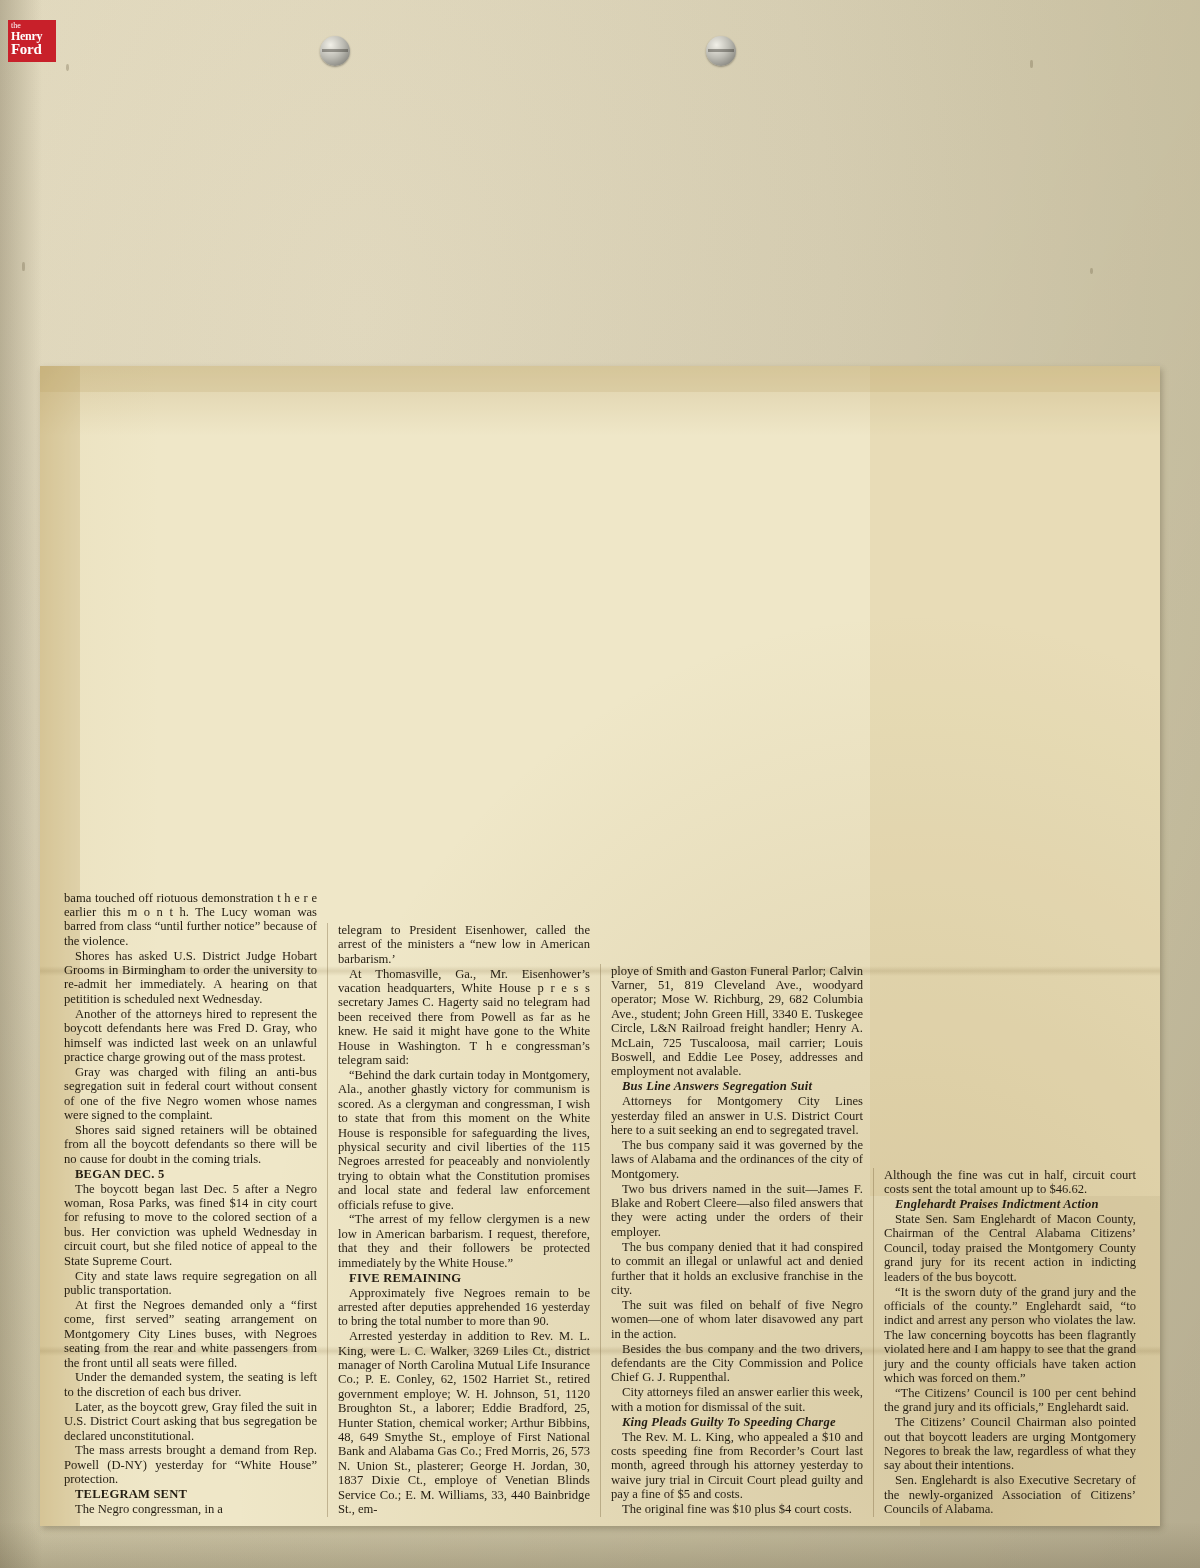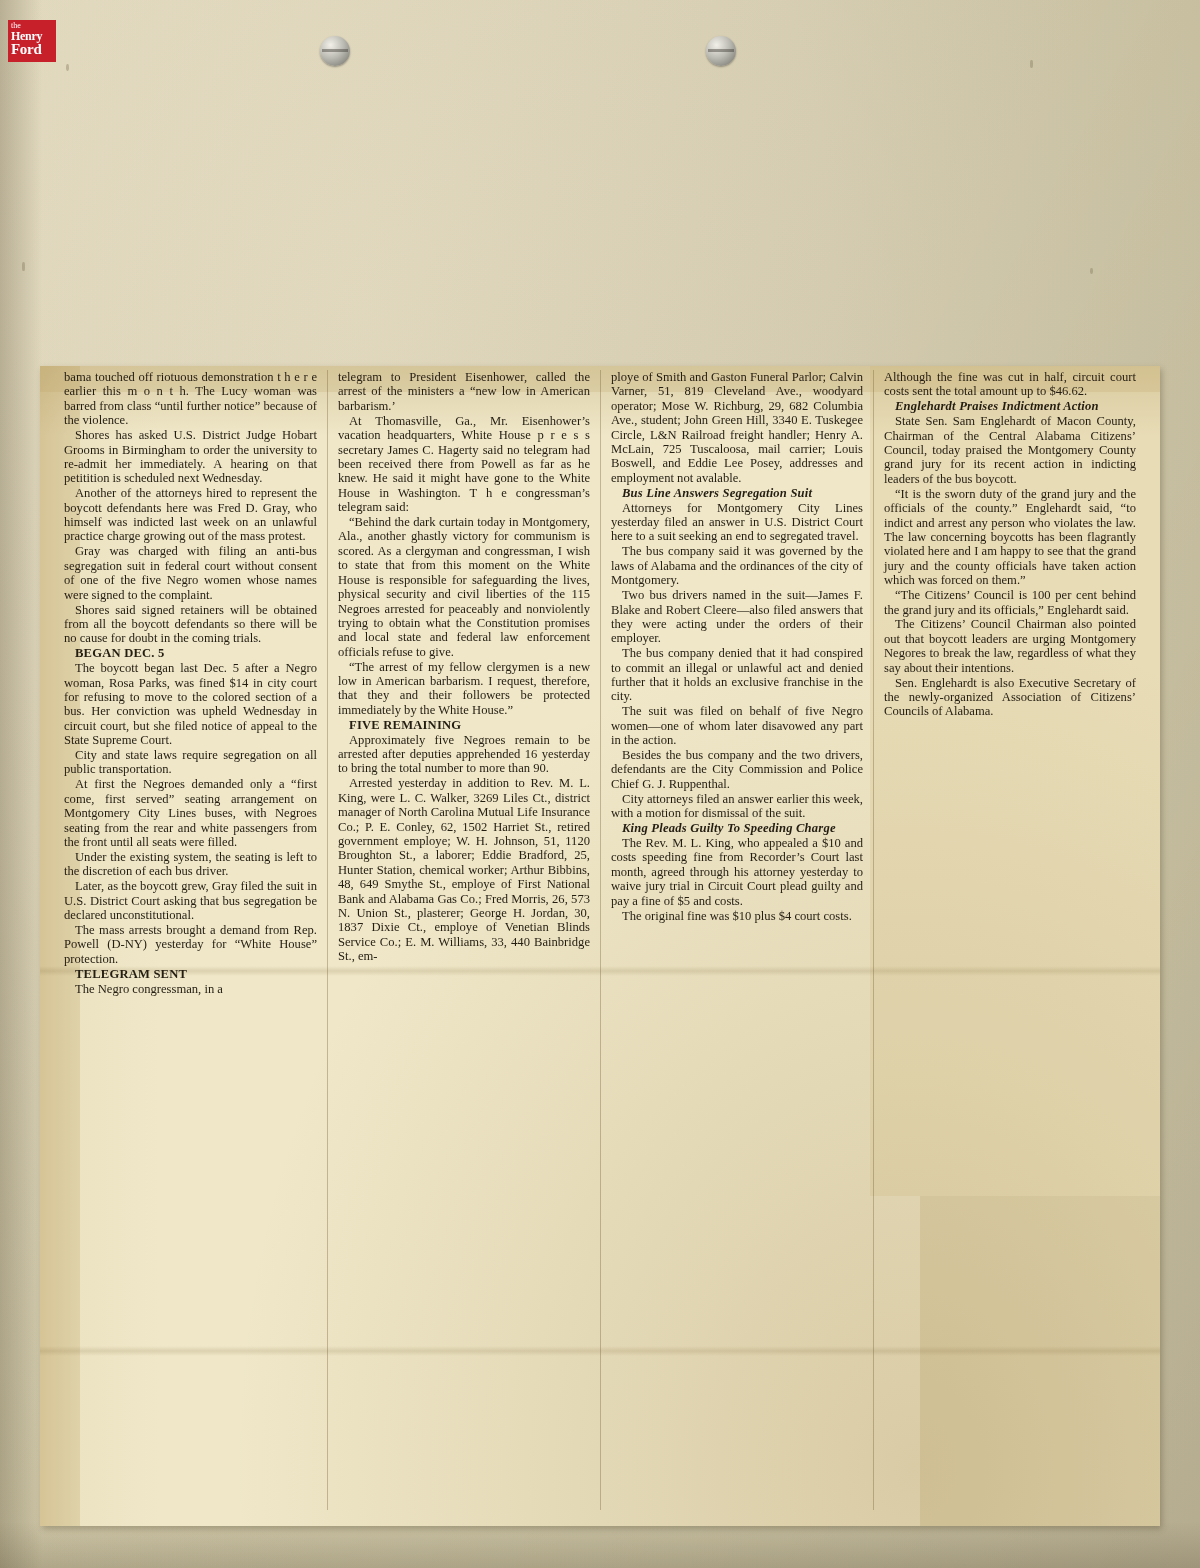"bama touched off riotuous demonstration" .cols { align-items: none -> flex-end; top: 4px -> 11px }
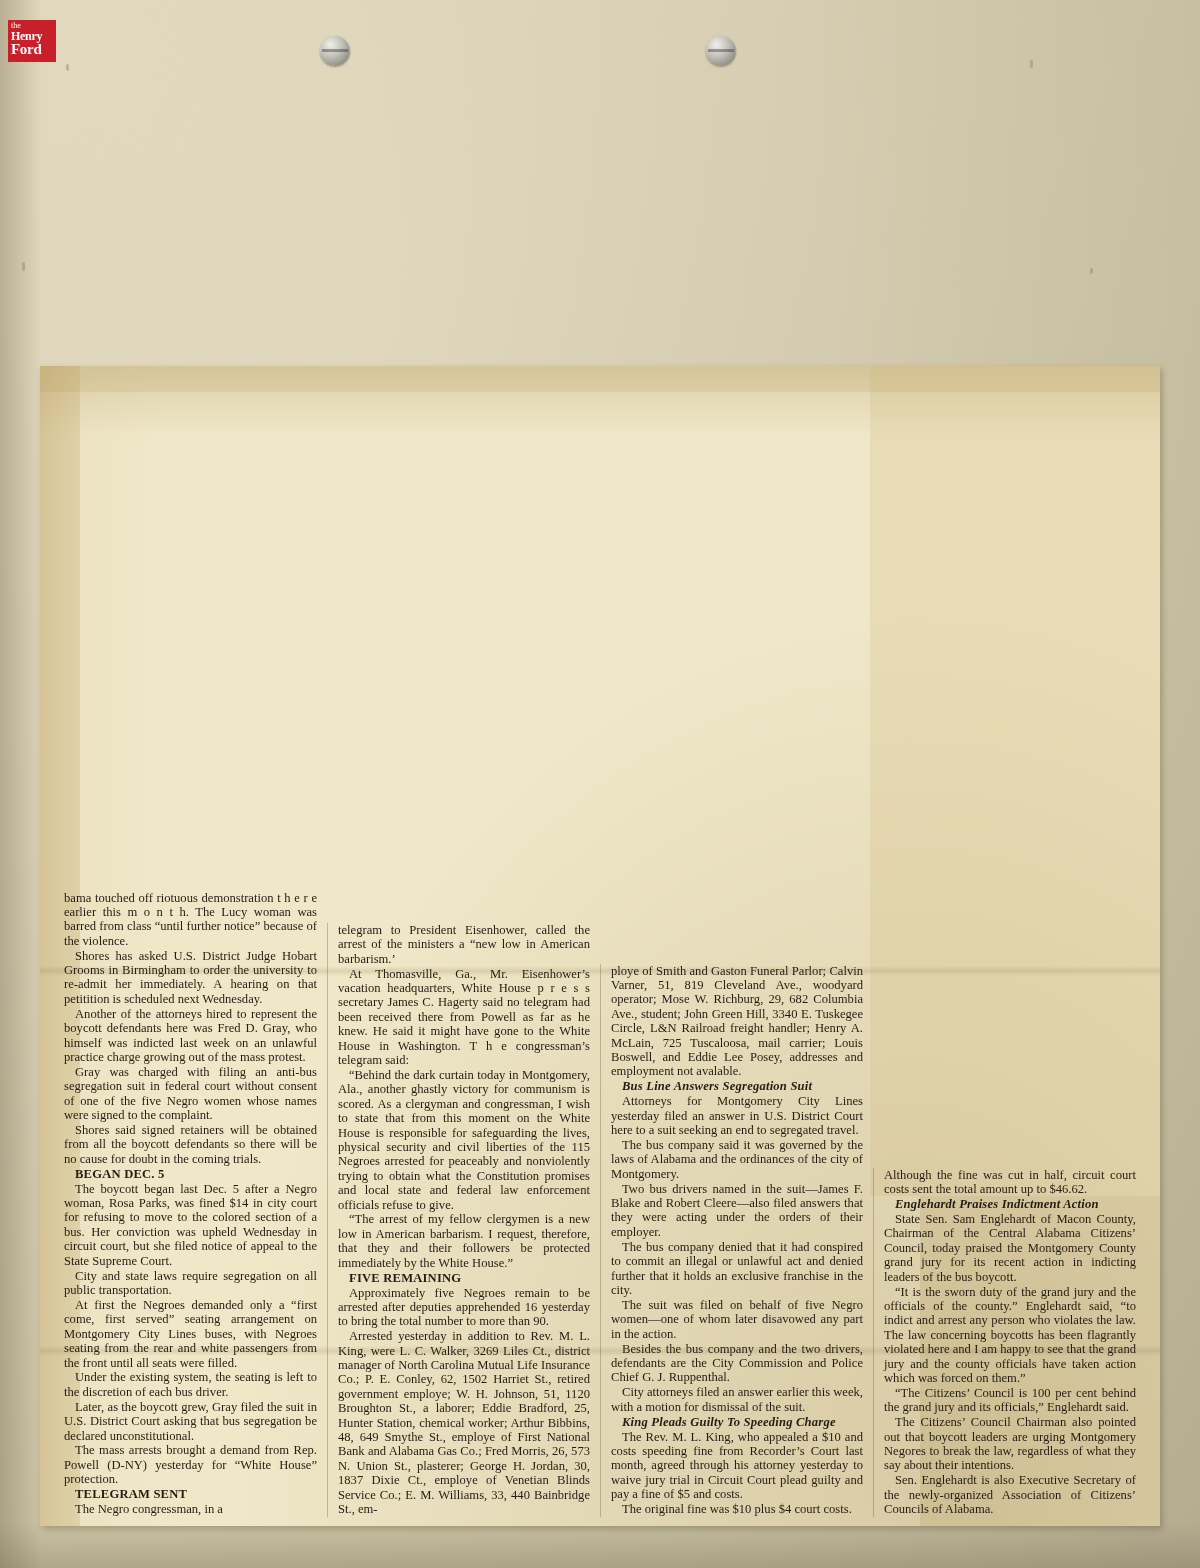"Under the existing system, the" p { text: existing -> demanded }
